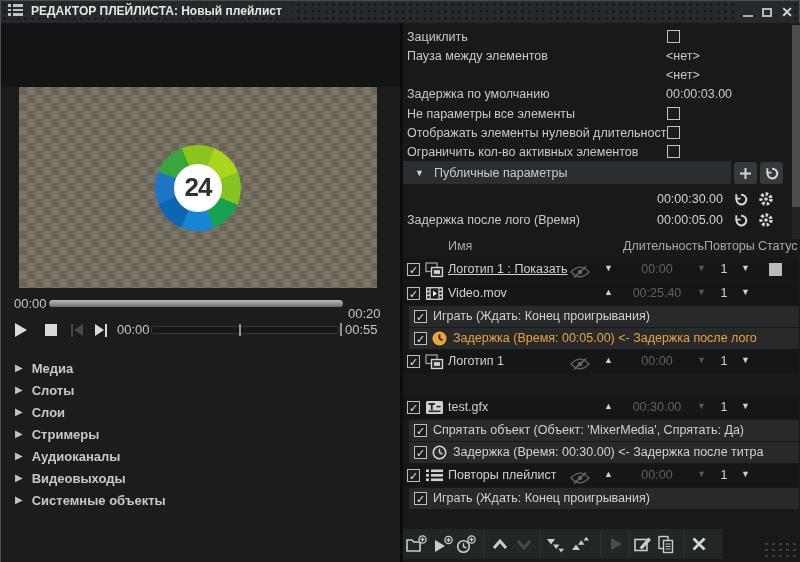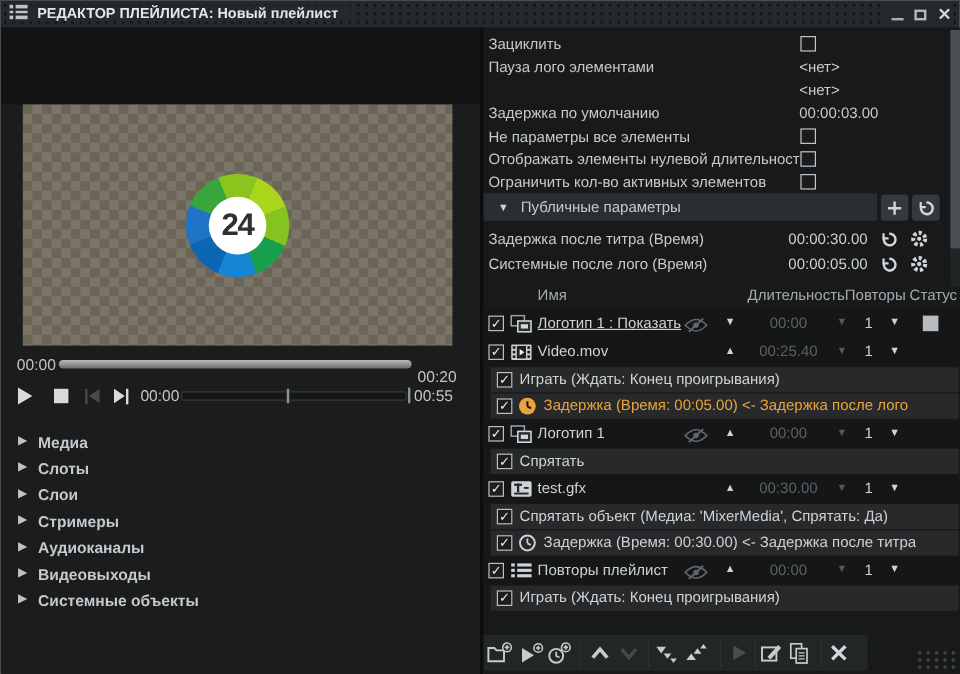"Пауза лого элементами" span.set-label { text: лого элементами -> между элементов }
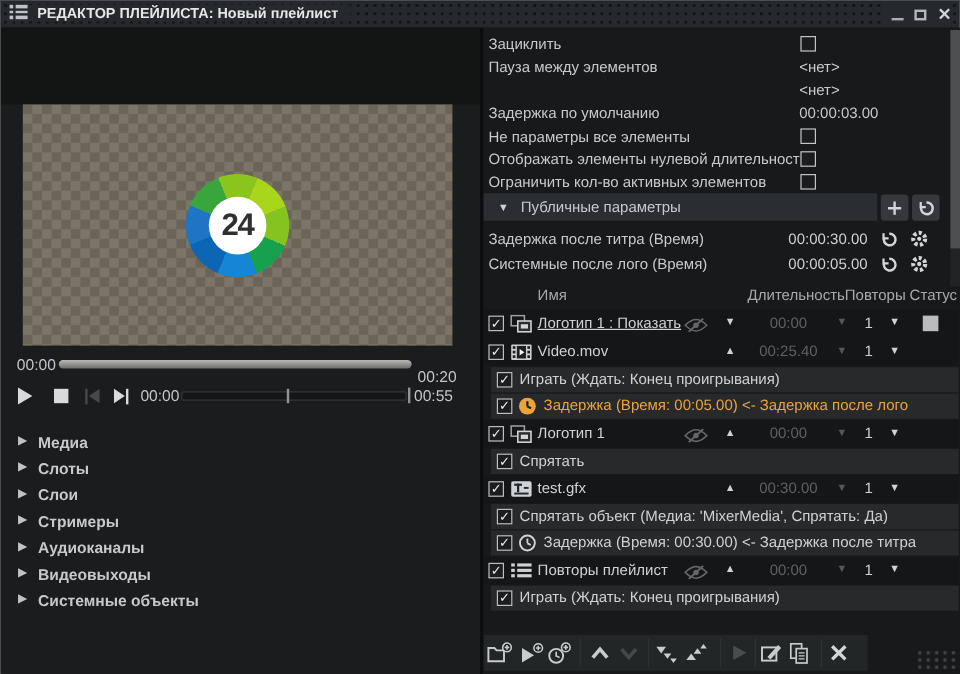"Задержка после титра (Время)" span.pp-label { html: <span>Задержка после титра (Время)</span> -> none }
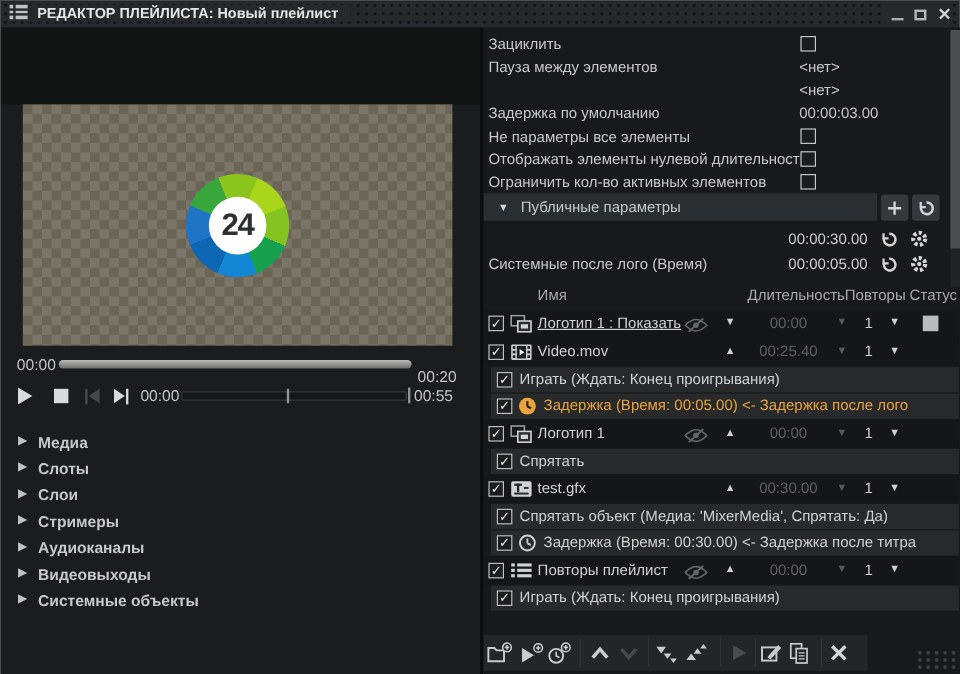"Системные после лого (Время)" span.pp-label { text: Системные -> Задержка }
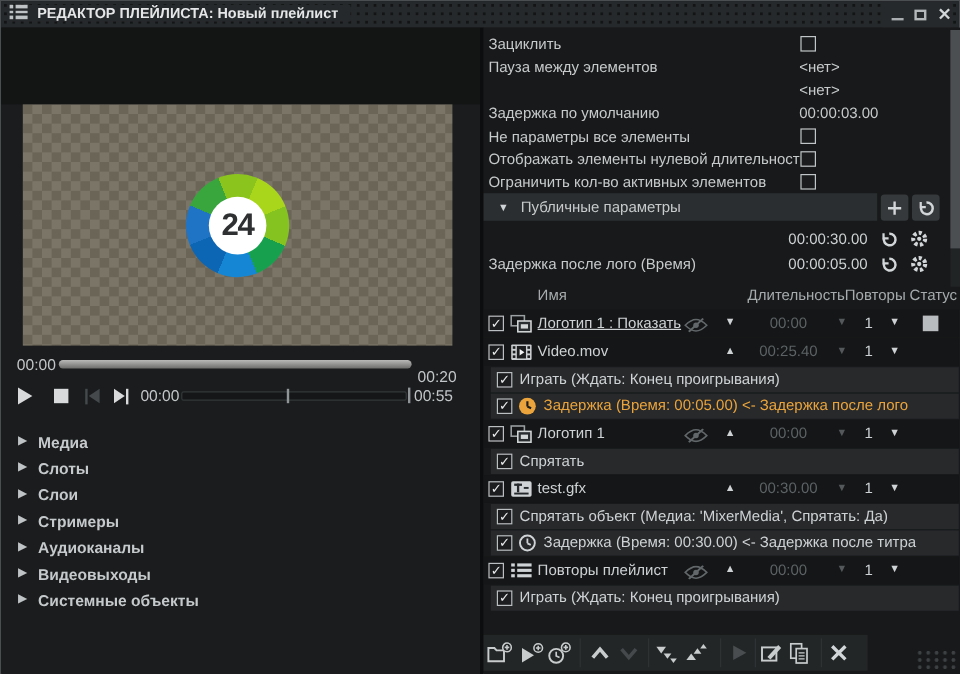"Спрятать" div.prow { html: <div> <span></span> <span>Спрятать</span> </div> -> none }
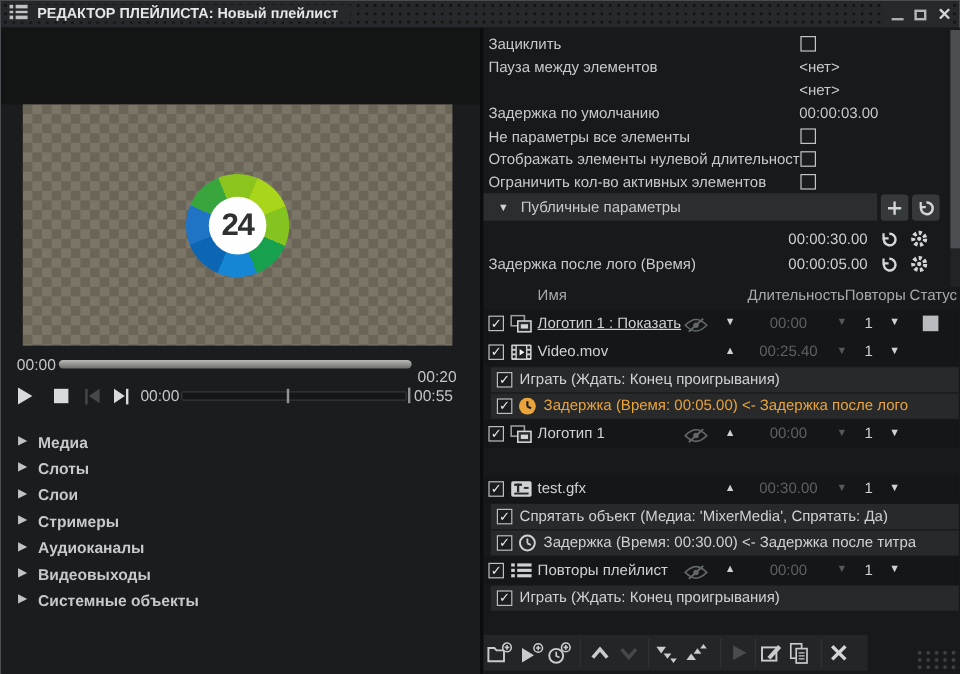"Спрятать объект (Медиа: 'MixerMedia'," span.atext { text: Медиа -> Объект }
